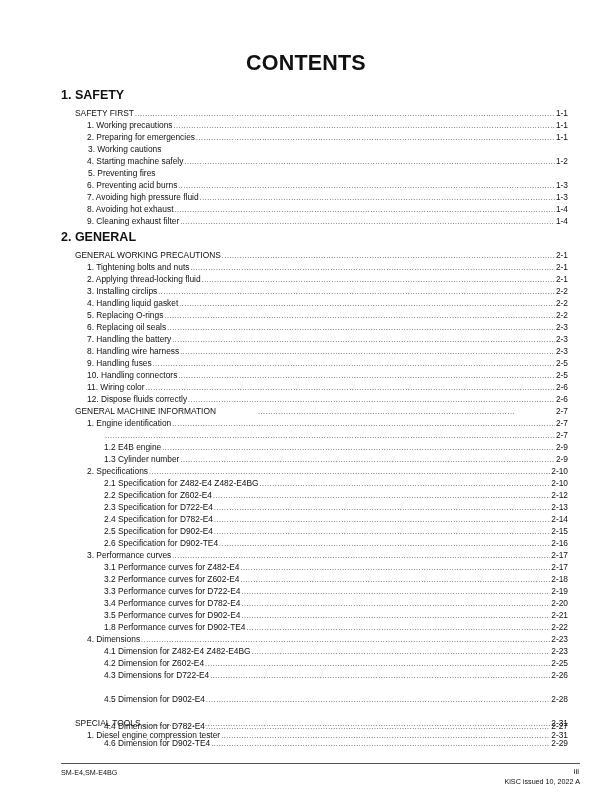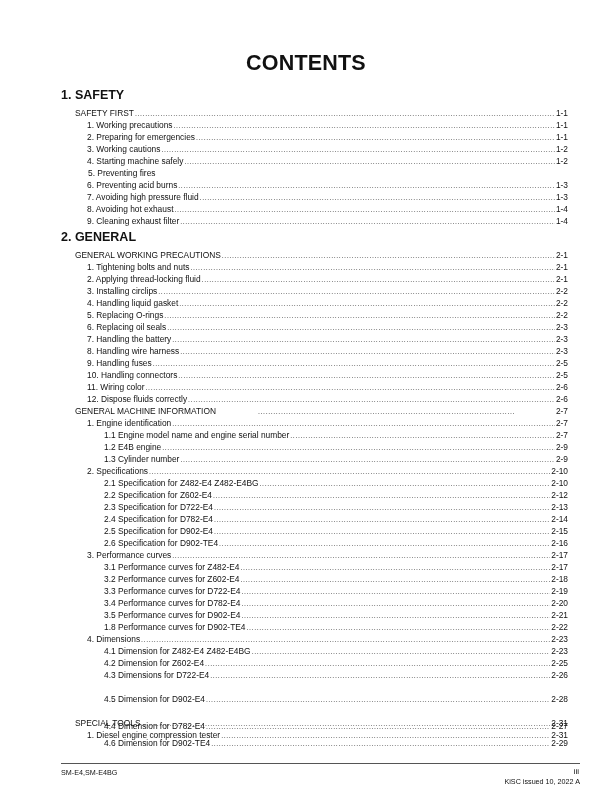"3. Working cautions" div.row { flex-direction: none -> column }
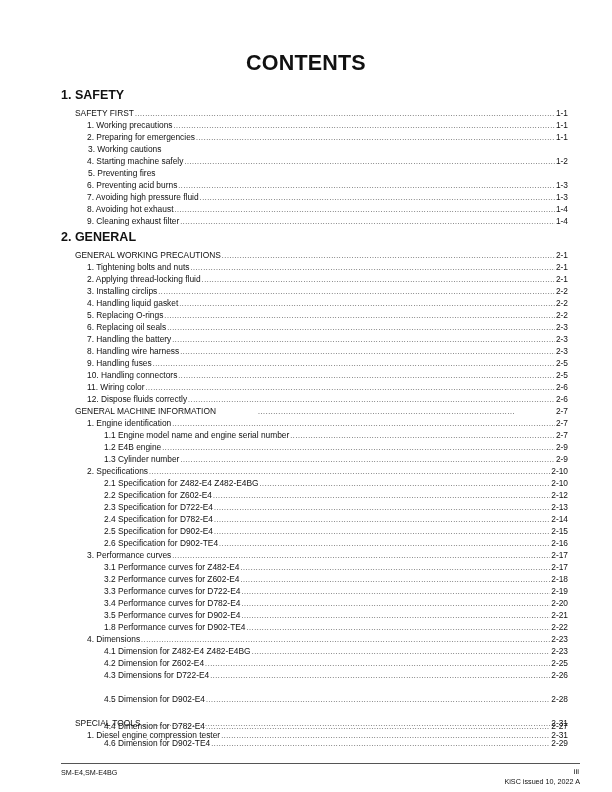"1.1 Engine model name and" span.label { html: <span>1.1 Engine model name and engine serial number</span> -> none }
